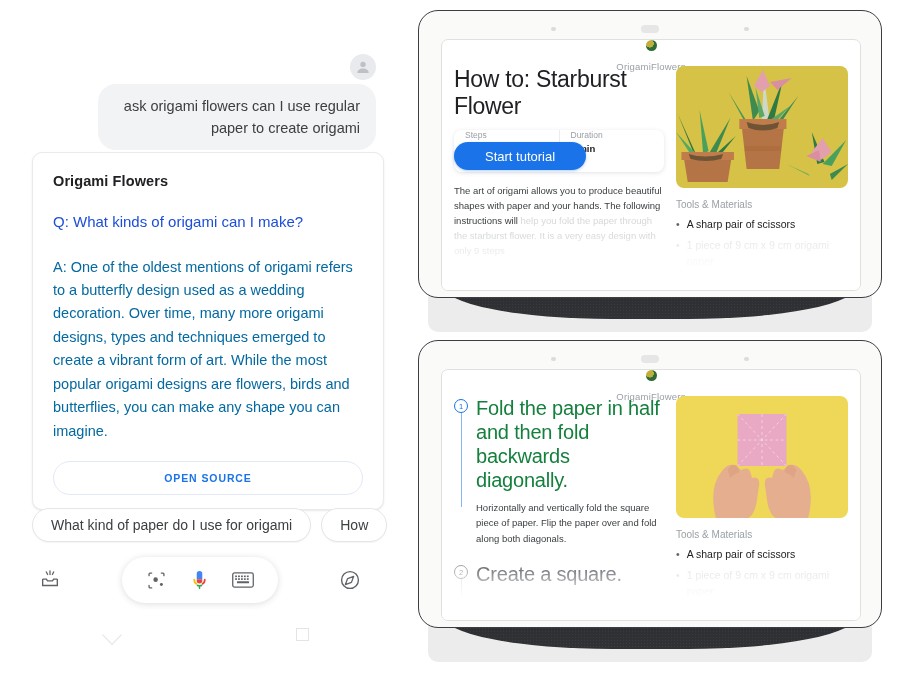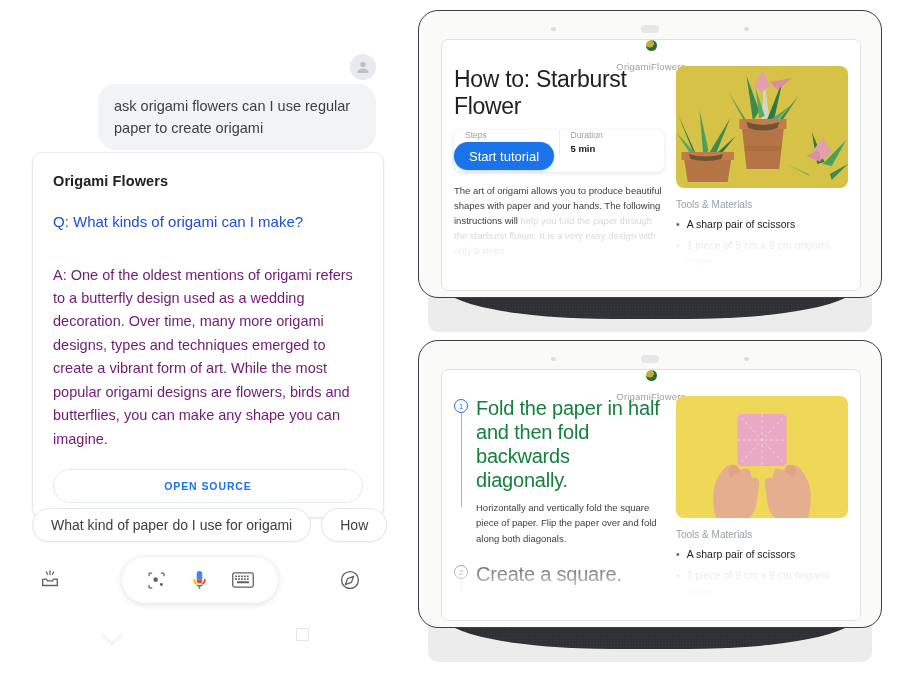"ask origami flowers can I" .user-bubble { text-align: left -> right }
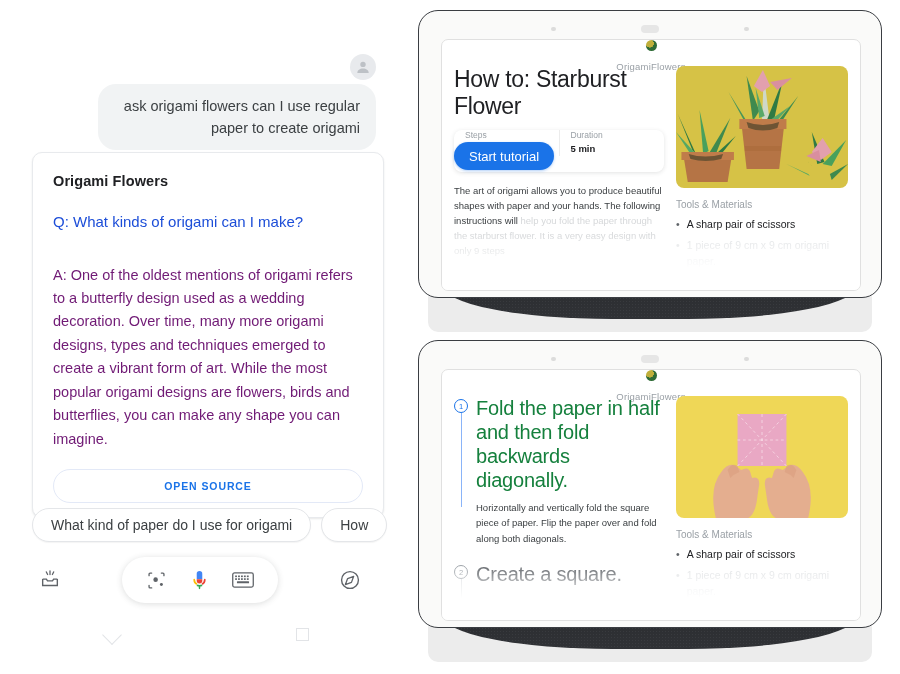"Start tutorial" .start-btn { padding: 0 15px -> 0 31px }
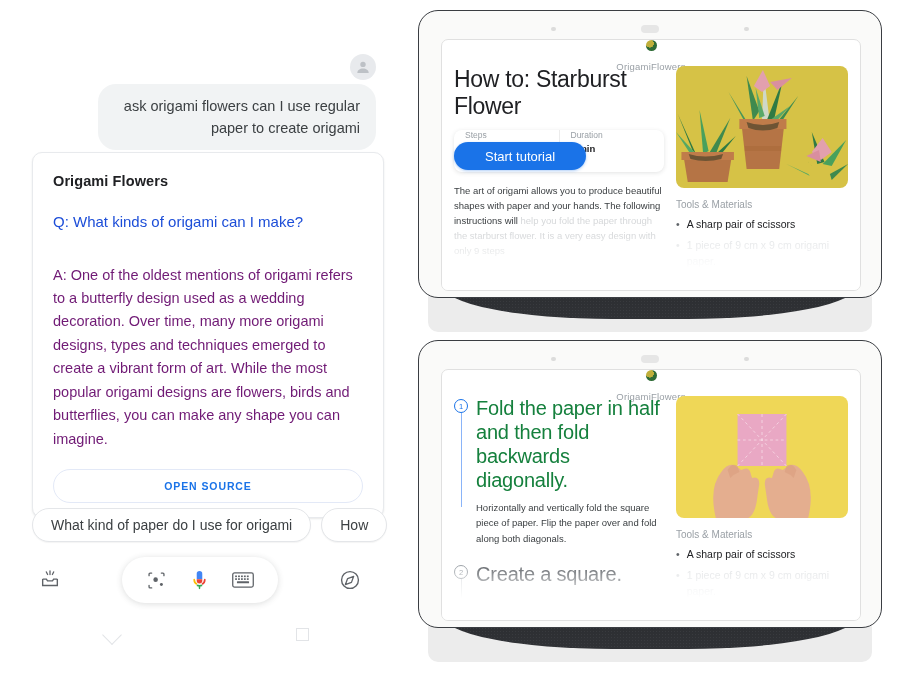"A: One of the oldest" .card-a { color: #701a75 -> #0369a1; margin-top: 30px -> 22px }
